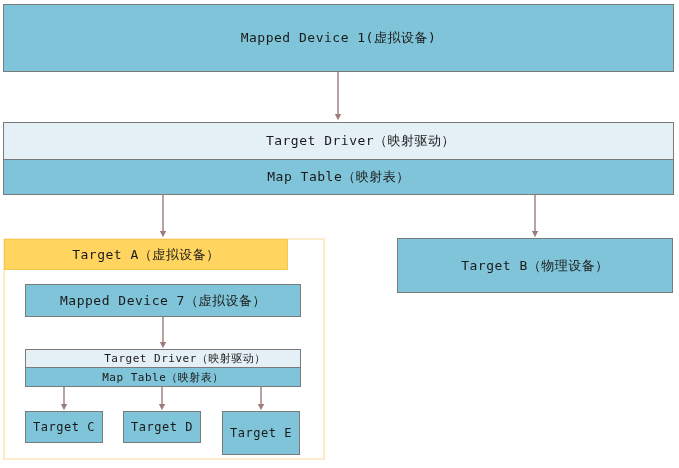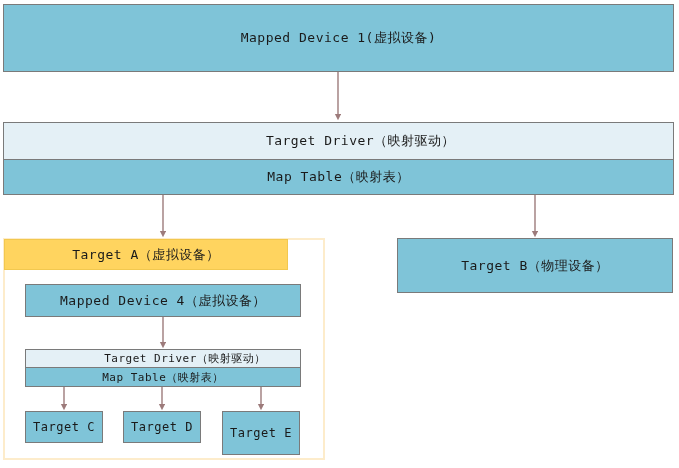"Mapped Device 4（虚拟设备）" div.box { text: 4 -> 7 }
